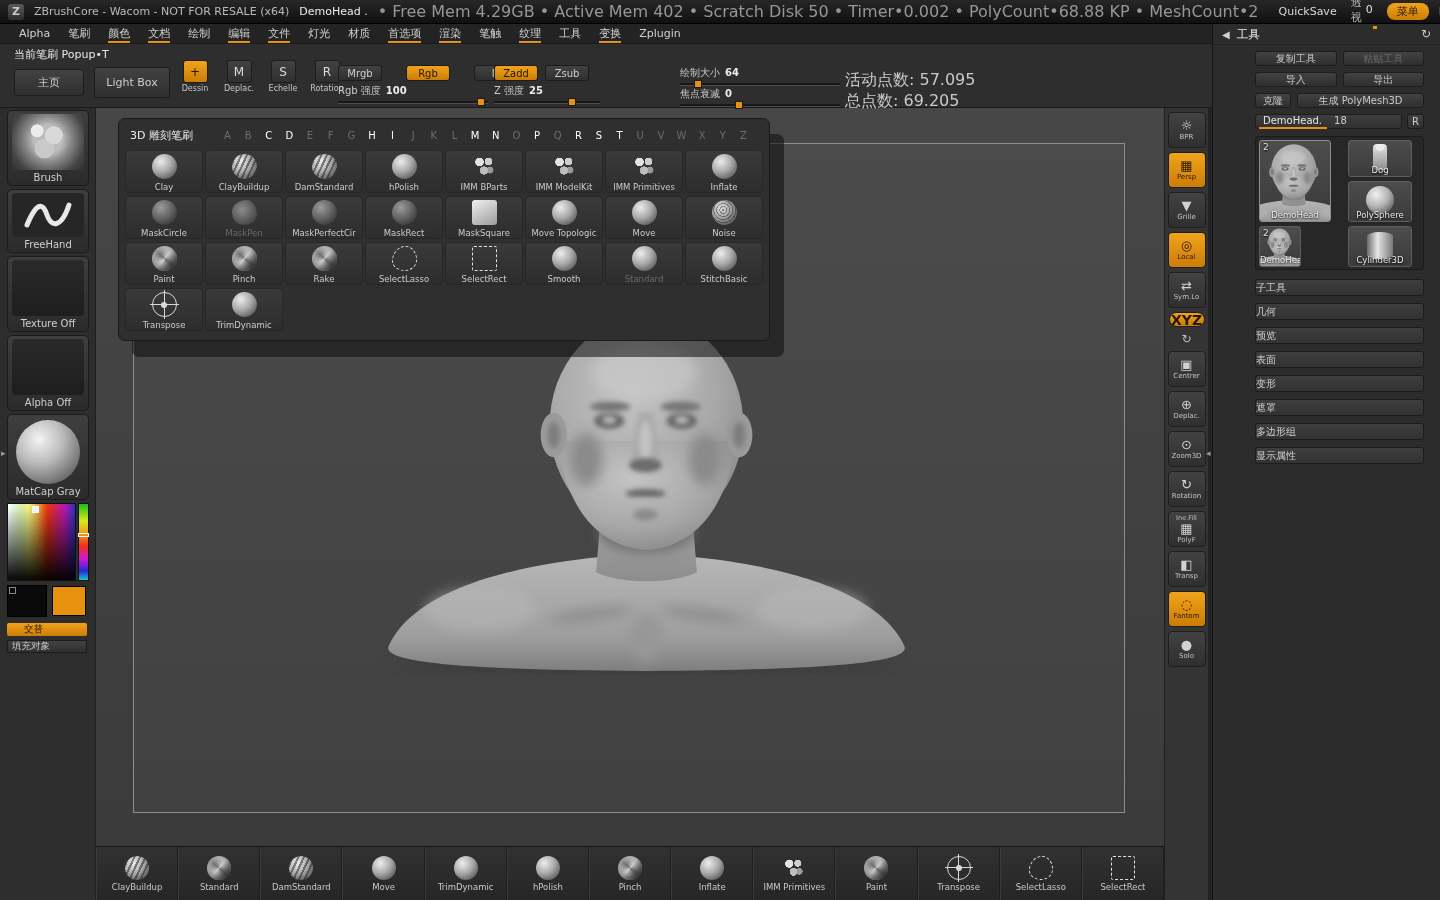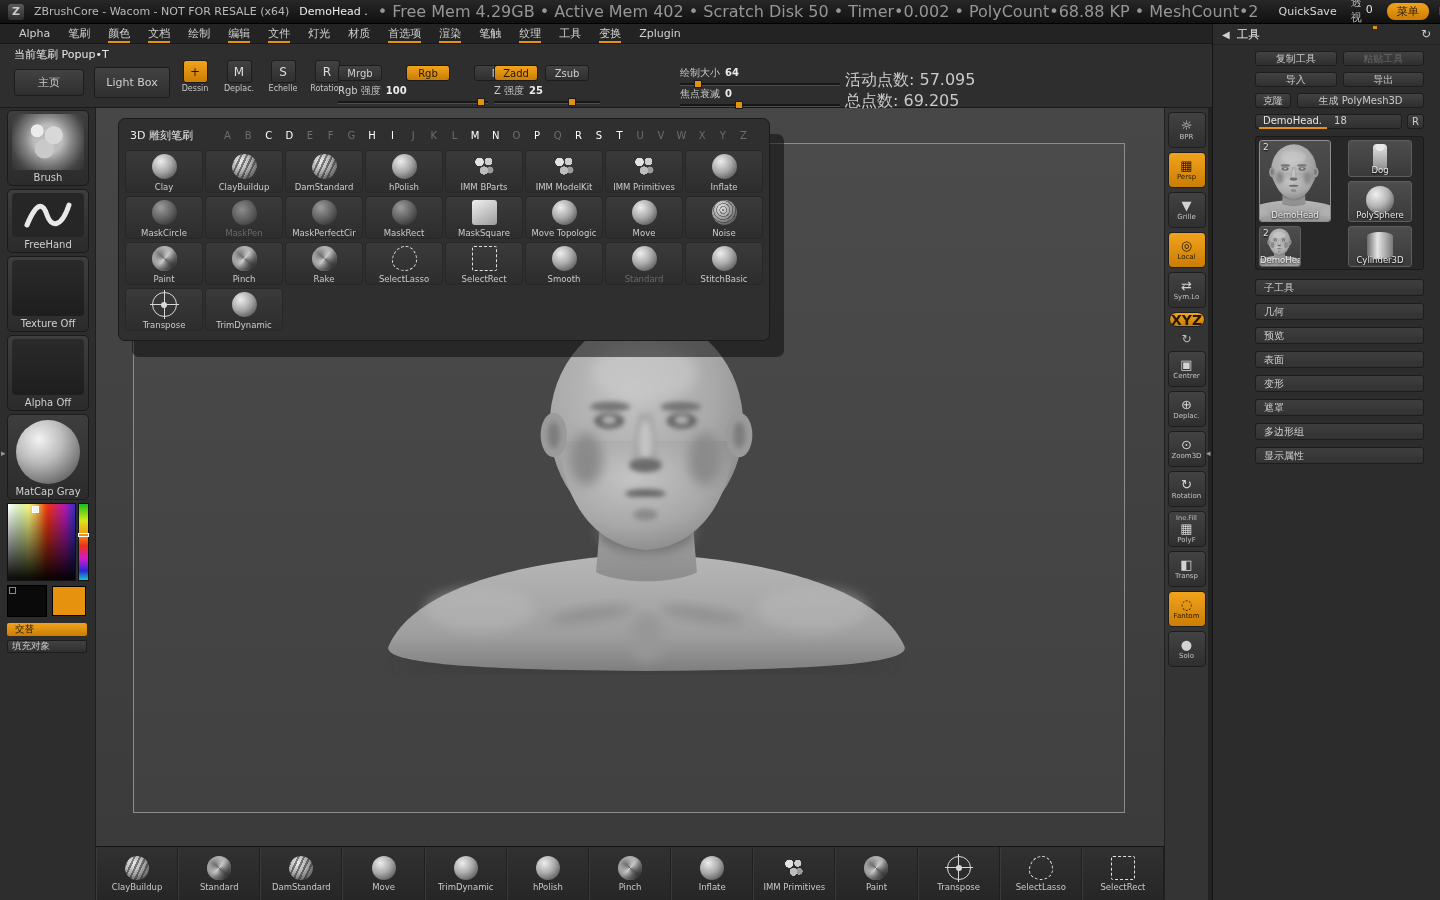"子工具" .tp-sec { padding-left: 8px -> 0 }
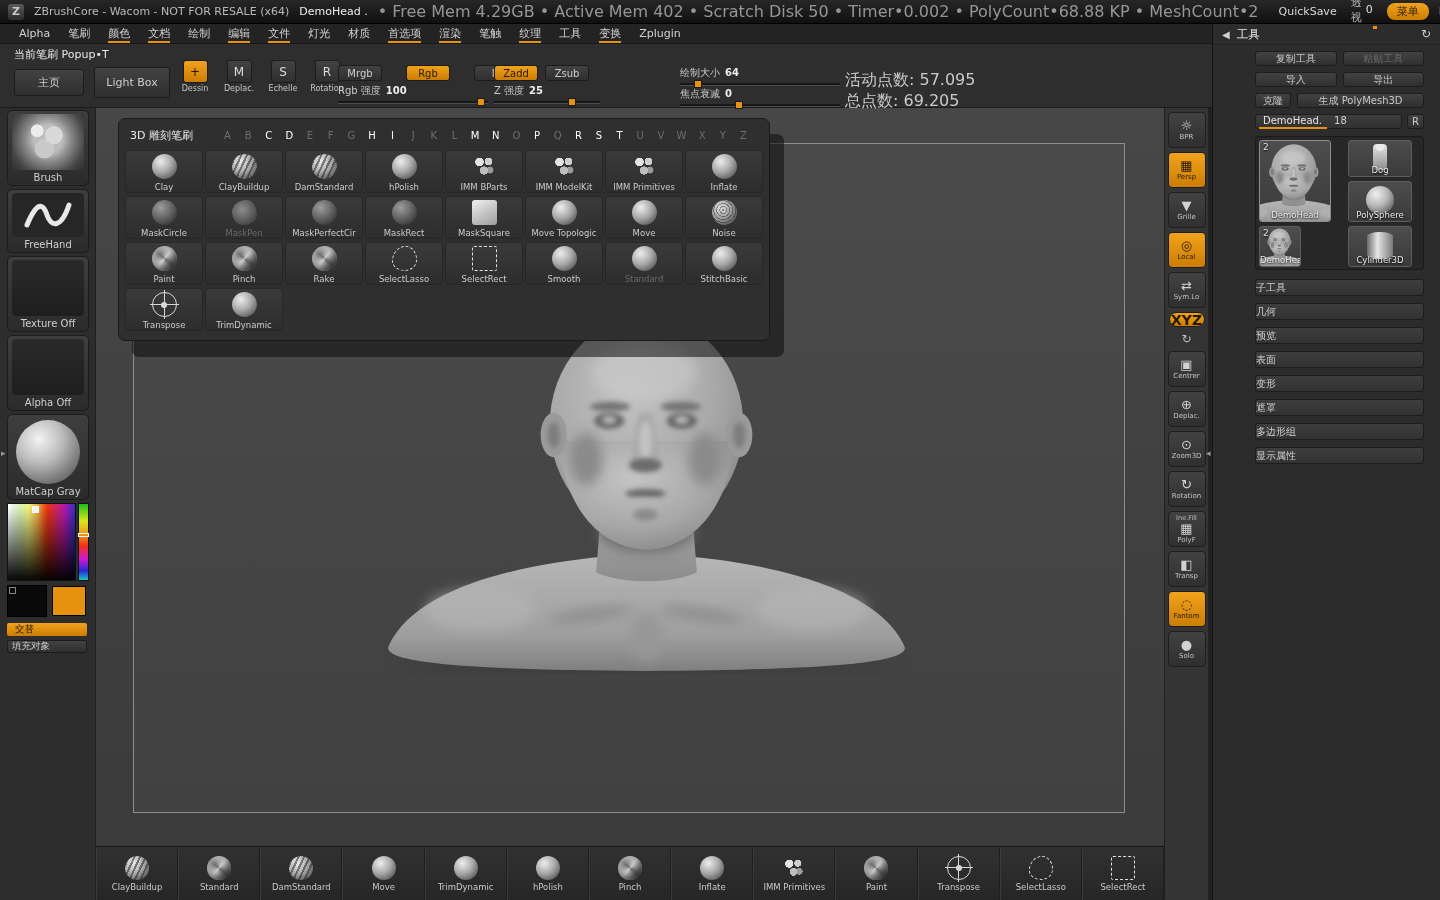"交替" .alt-btn { padding: 0 8px -> 0 17px }
